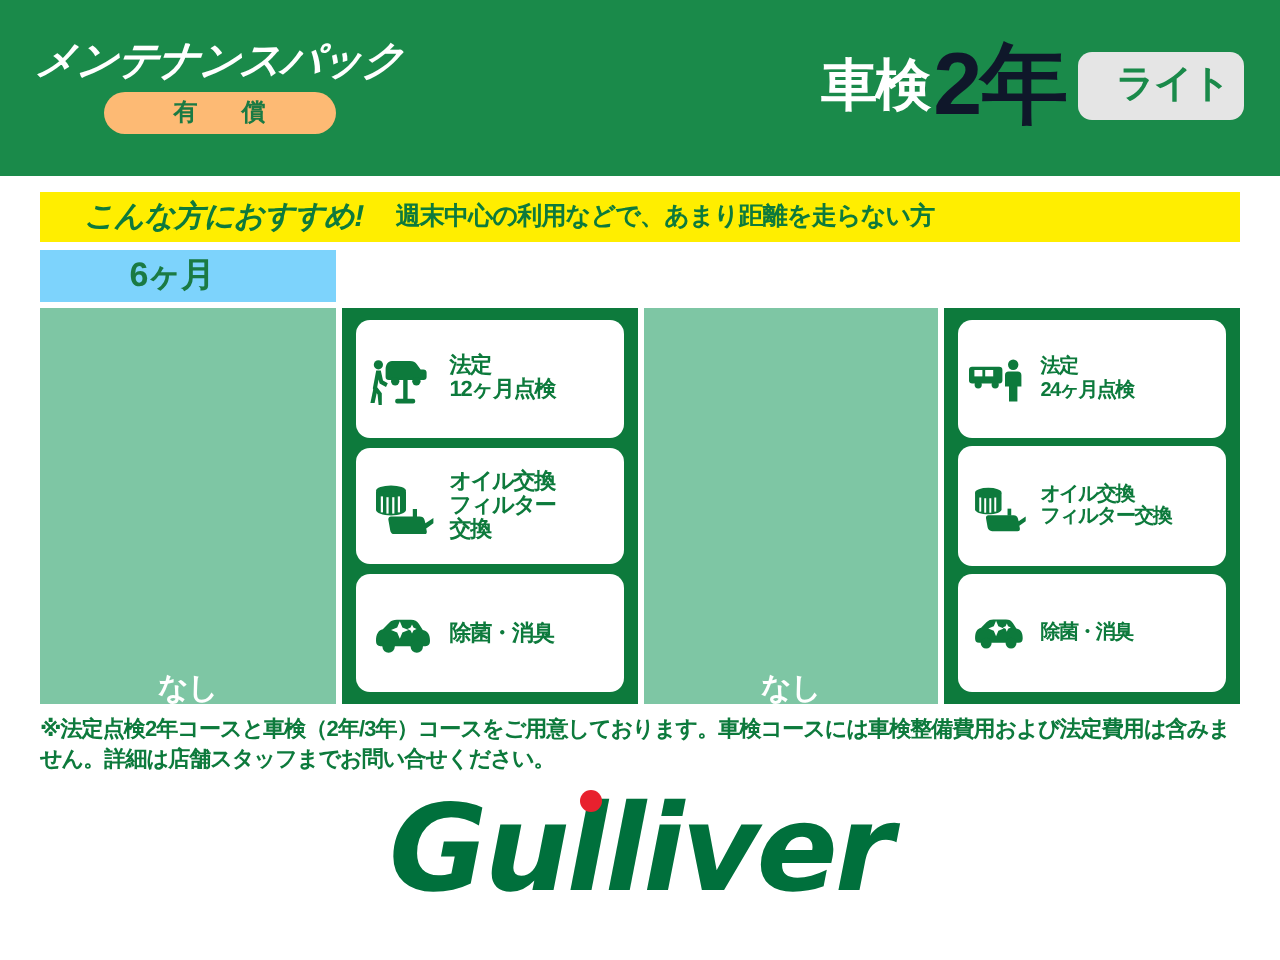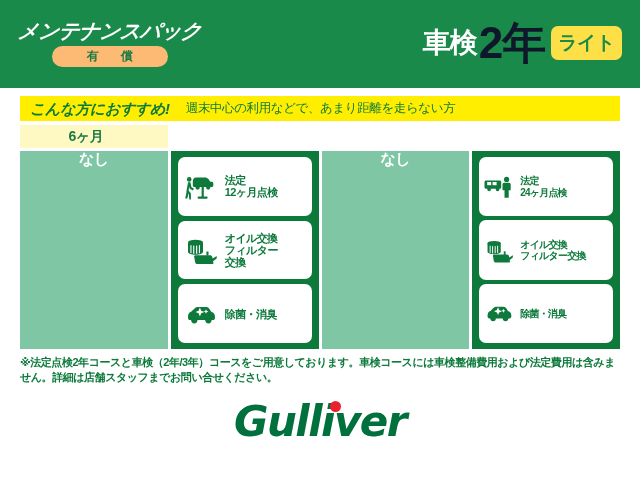"ライト" .light-badge { background: #fde047 -> #e5e5e5; padding: 7px 7px 8px 7px -> 7px 7px 8px 19px }
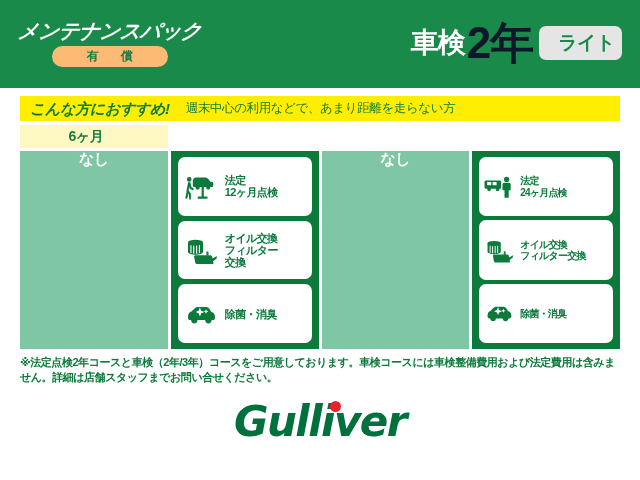"こんな方におすすめ!" .recommend { padding-left: 10px -> 22px }
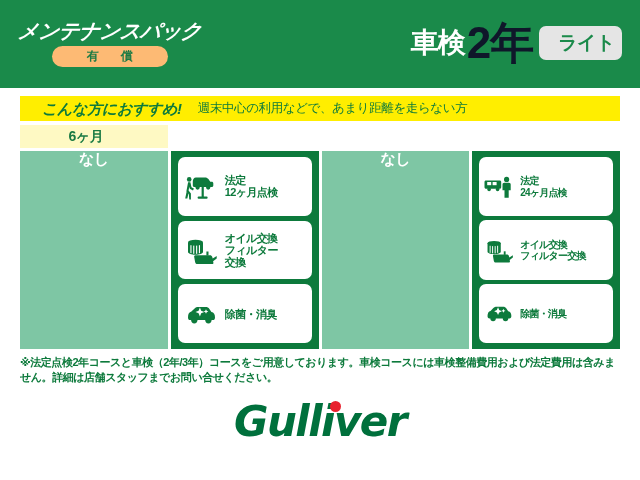"週末中心の利用などで、あまり距離を走らない方" .rec-body { font-weight: normal -> bold }
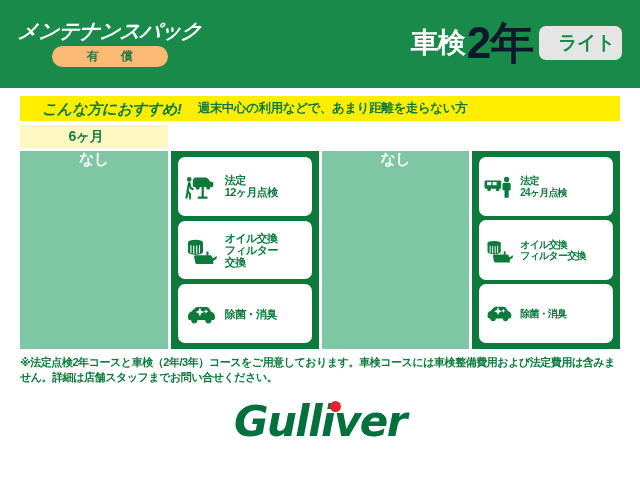"6ヶ月" .col-header { background: #fef9c3 -> #7dd3fc; font-size: 14px -> 17px }
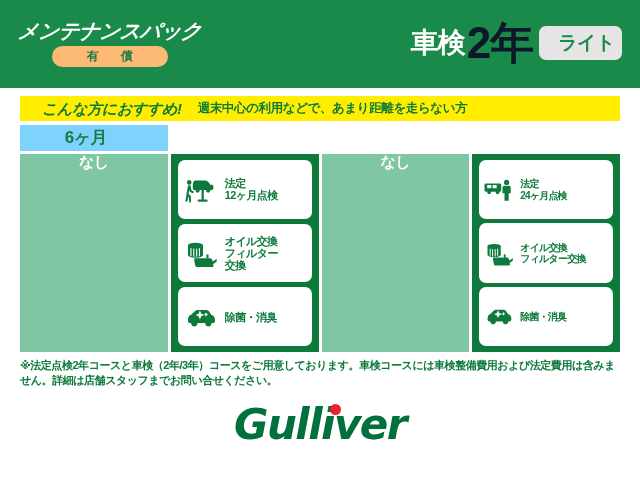"なし" .col-body.empty { justify-content: flex-start -> flex-end }
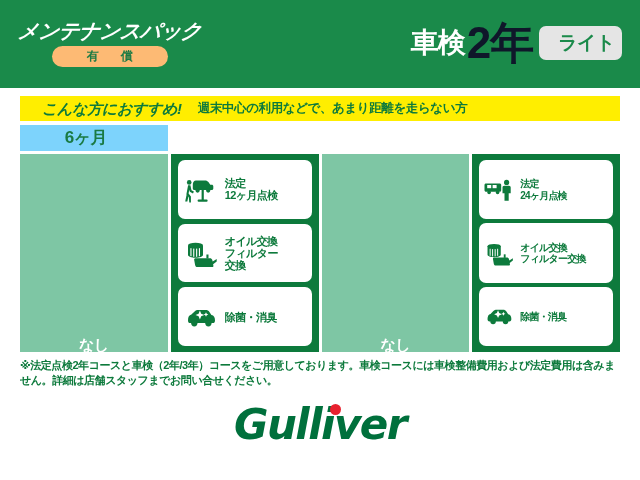"Gulliver" .logo-text { font-size: 42px -> 60px }
